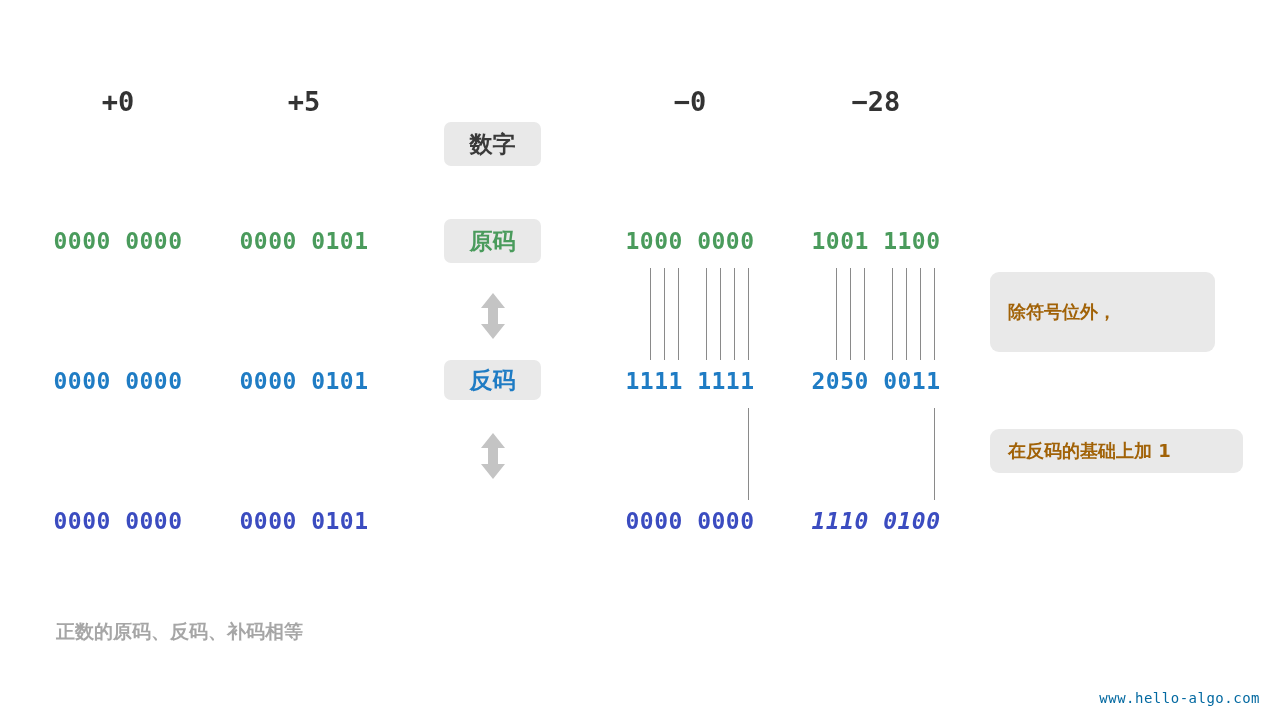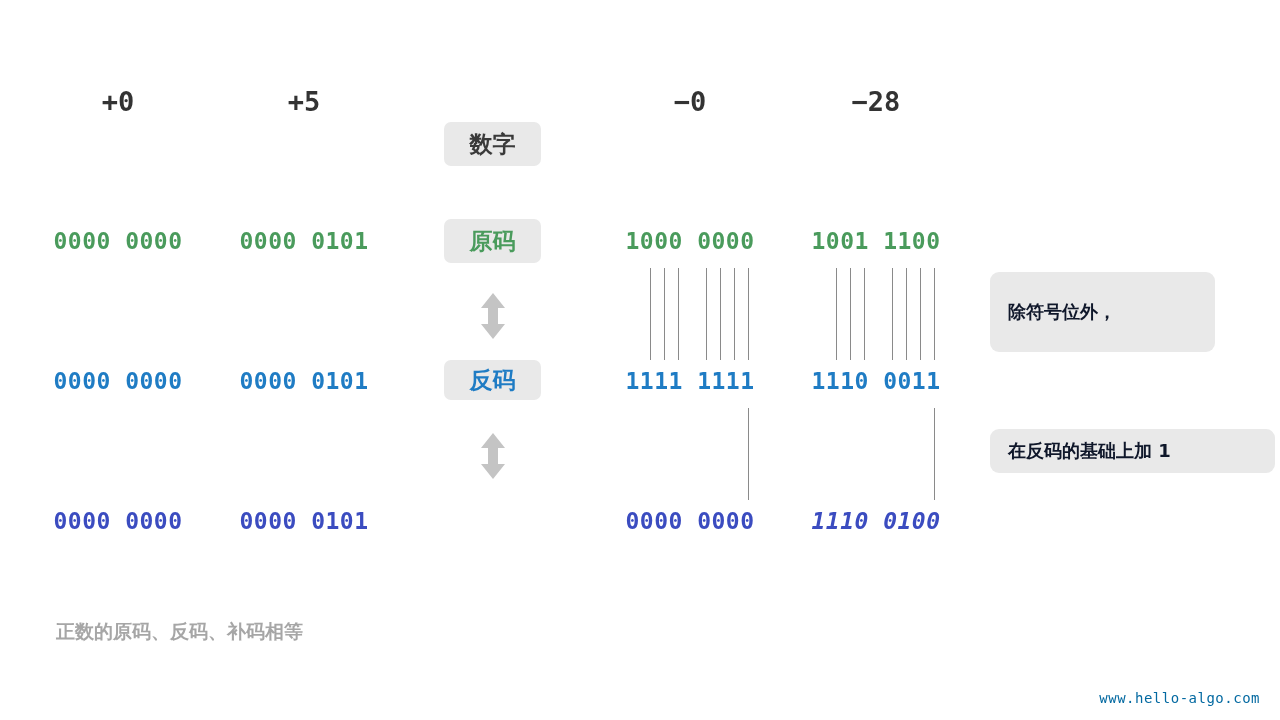"除符号位外，" .note { color: #0f172a -> #a16207 }
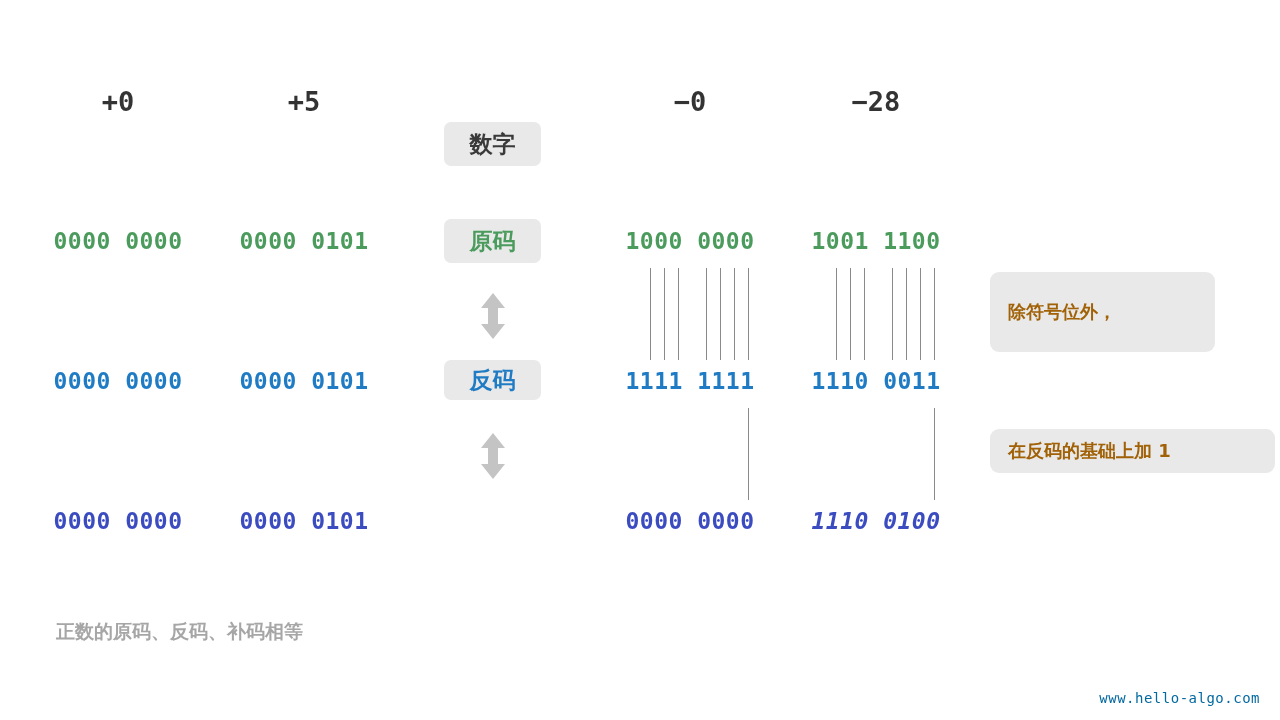"1110 0011" div.cell { text: 1110 -> 2050 }
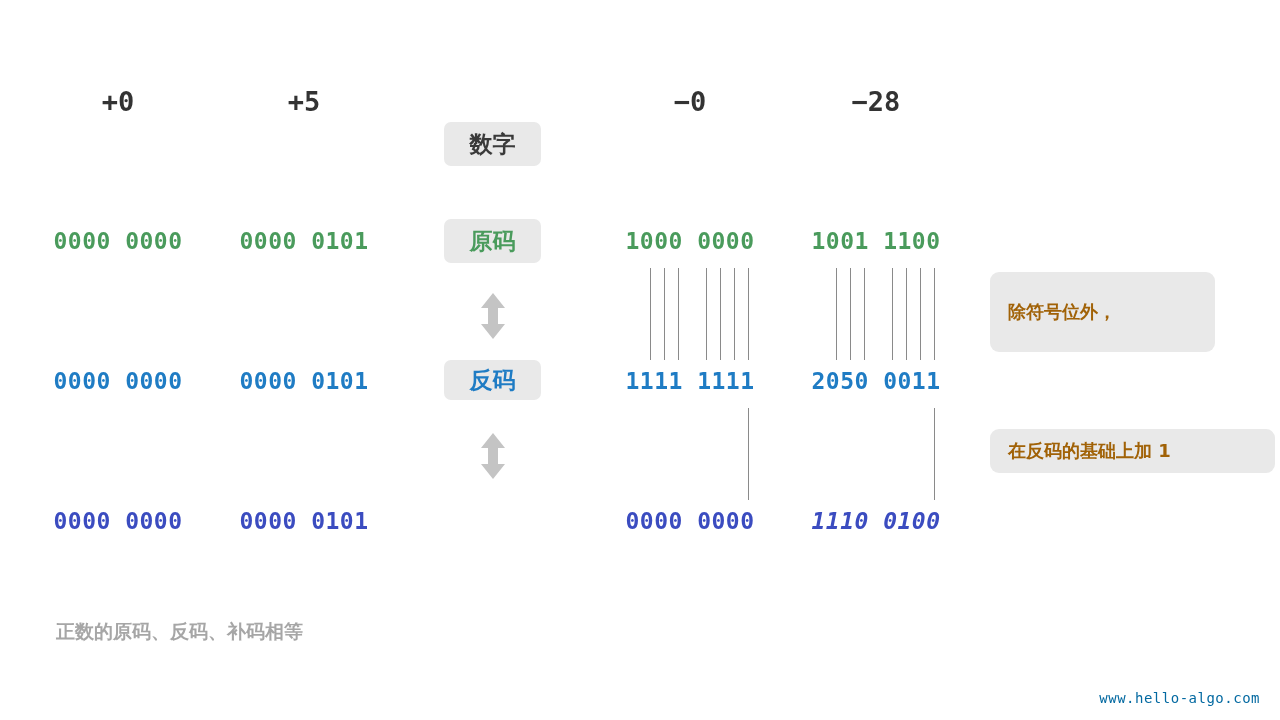"在反码的基础上加 1" div.note { width: 285px -> 253px }
